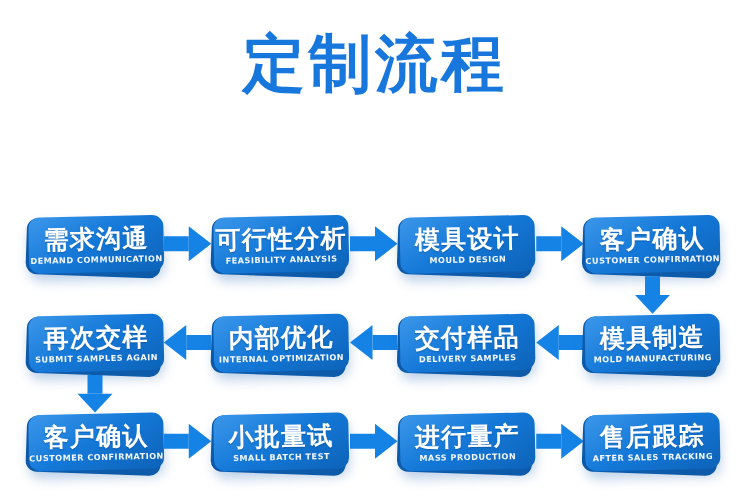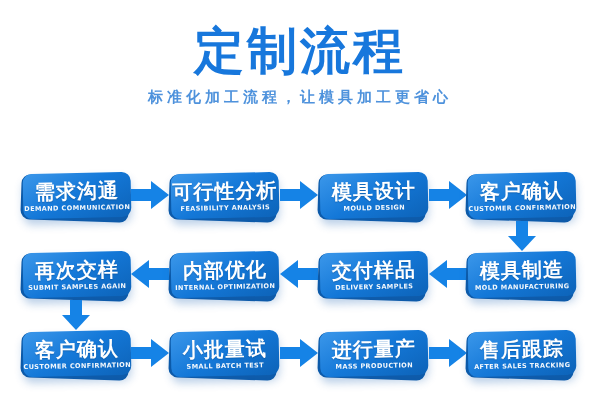"标准化加工流程，让模具加工更省心" div.subtitle { html: <div>标准化加工流程，让模具加工更省心</div> -> none }
